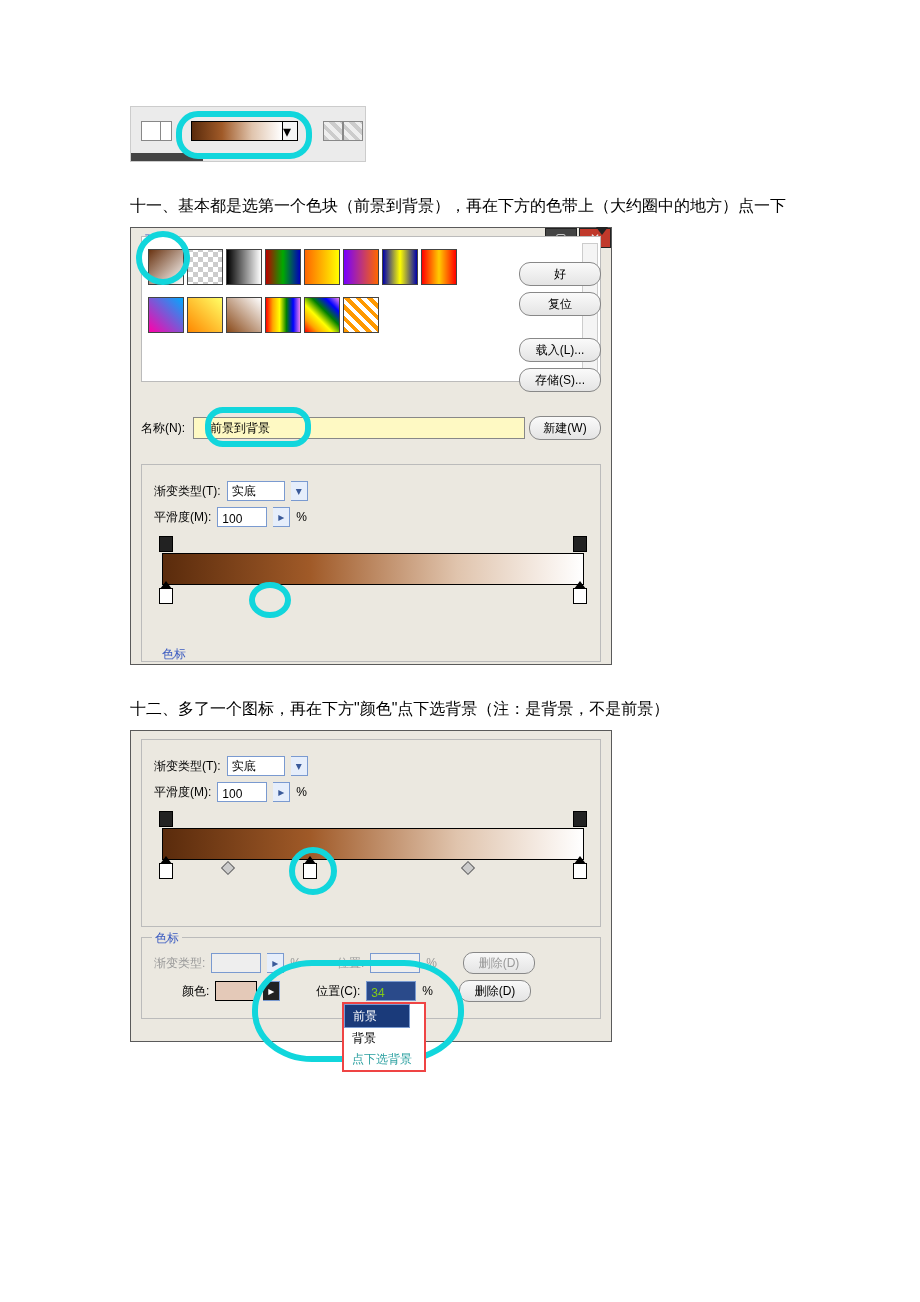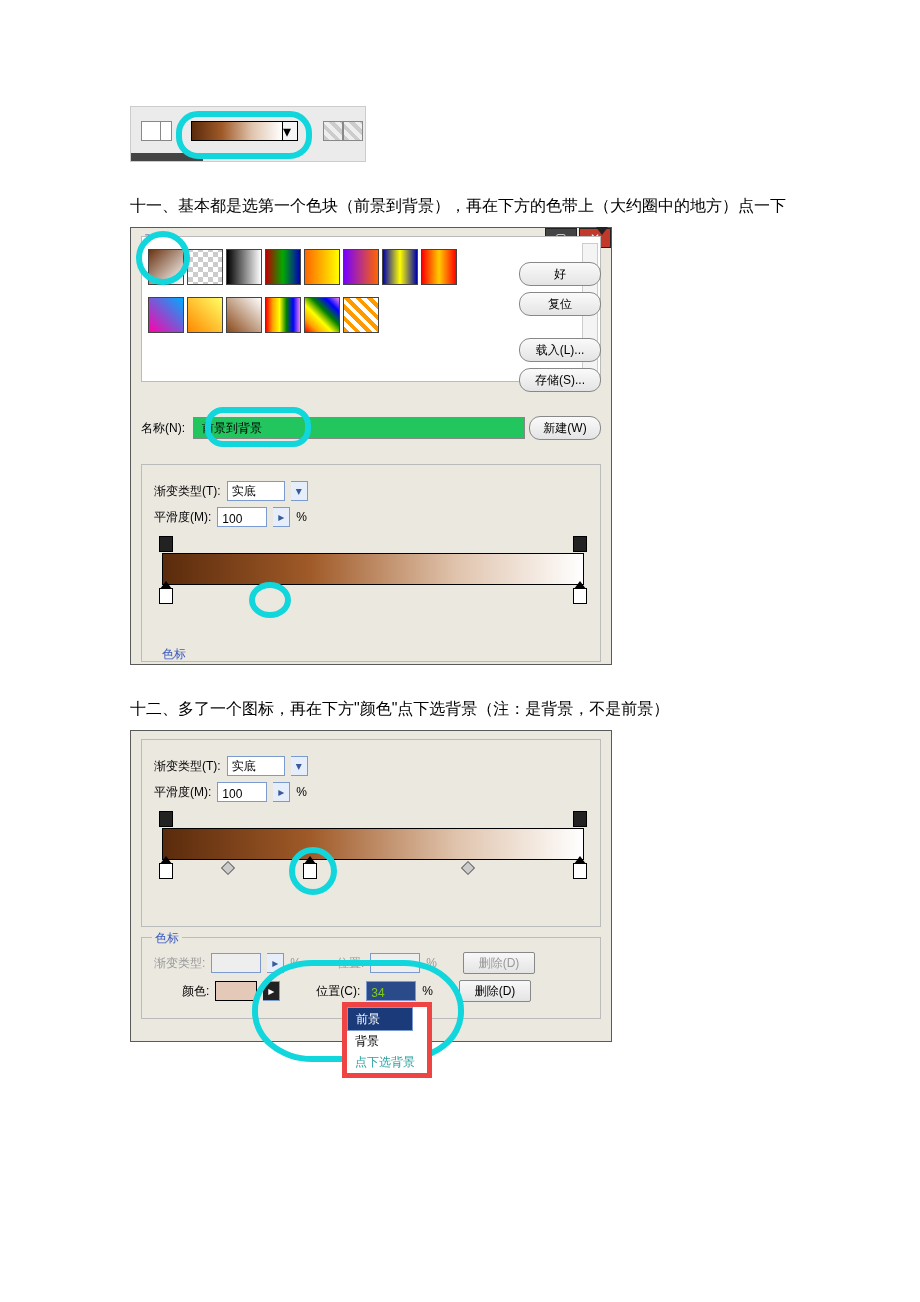"前景到背景" .namerow .ipt { background: #22c55e -> #fef9c3; padding: 0 8px -> 0 16px }
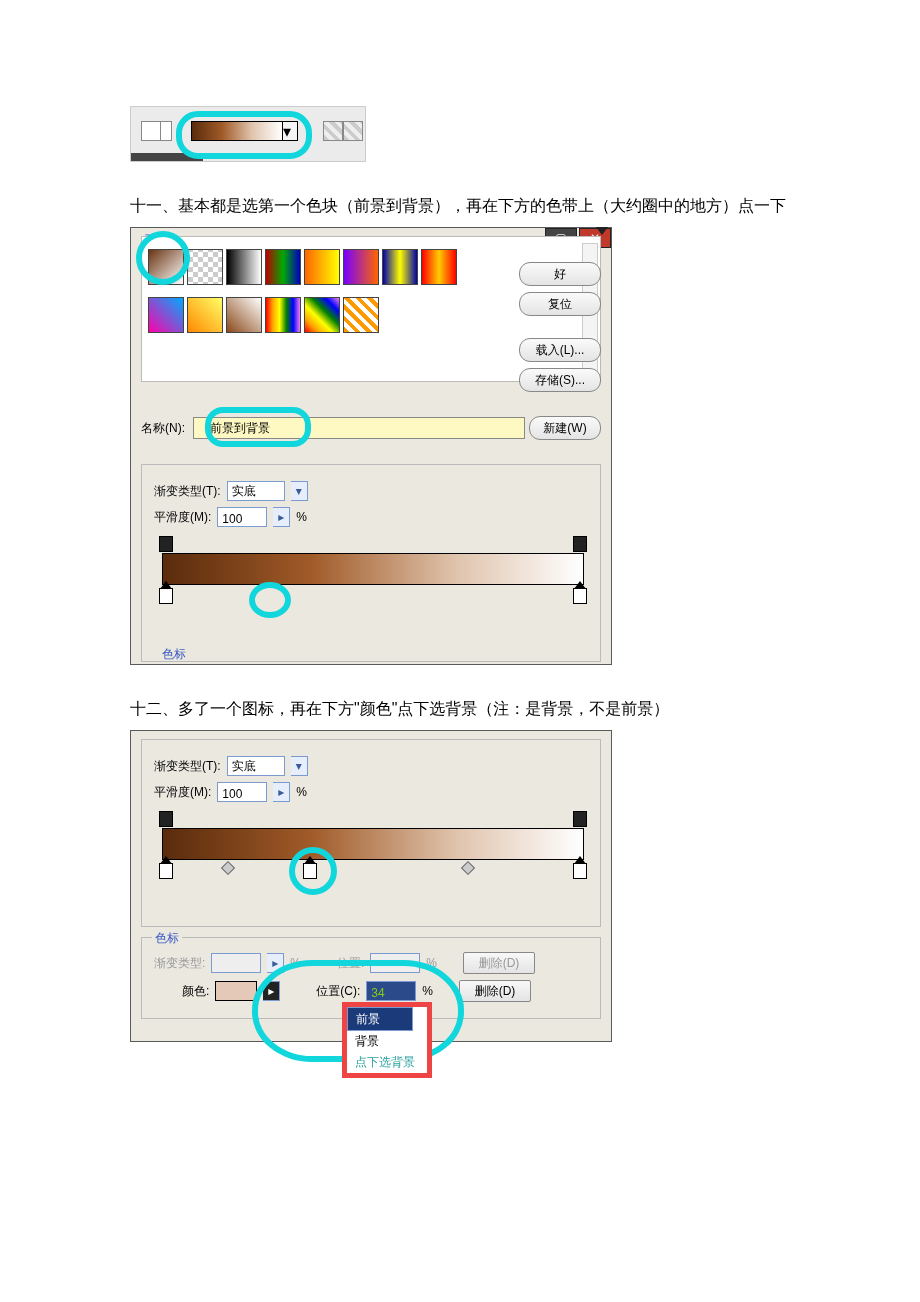"删除(D)" .btn2 { border-radius: 2px -> 10px }
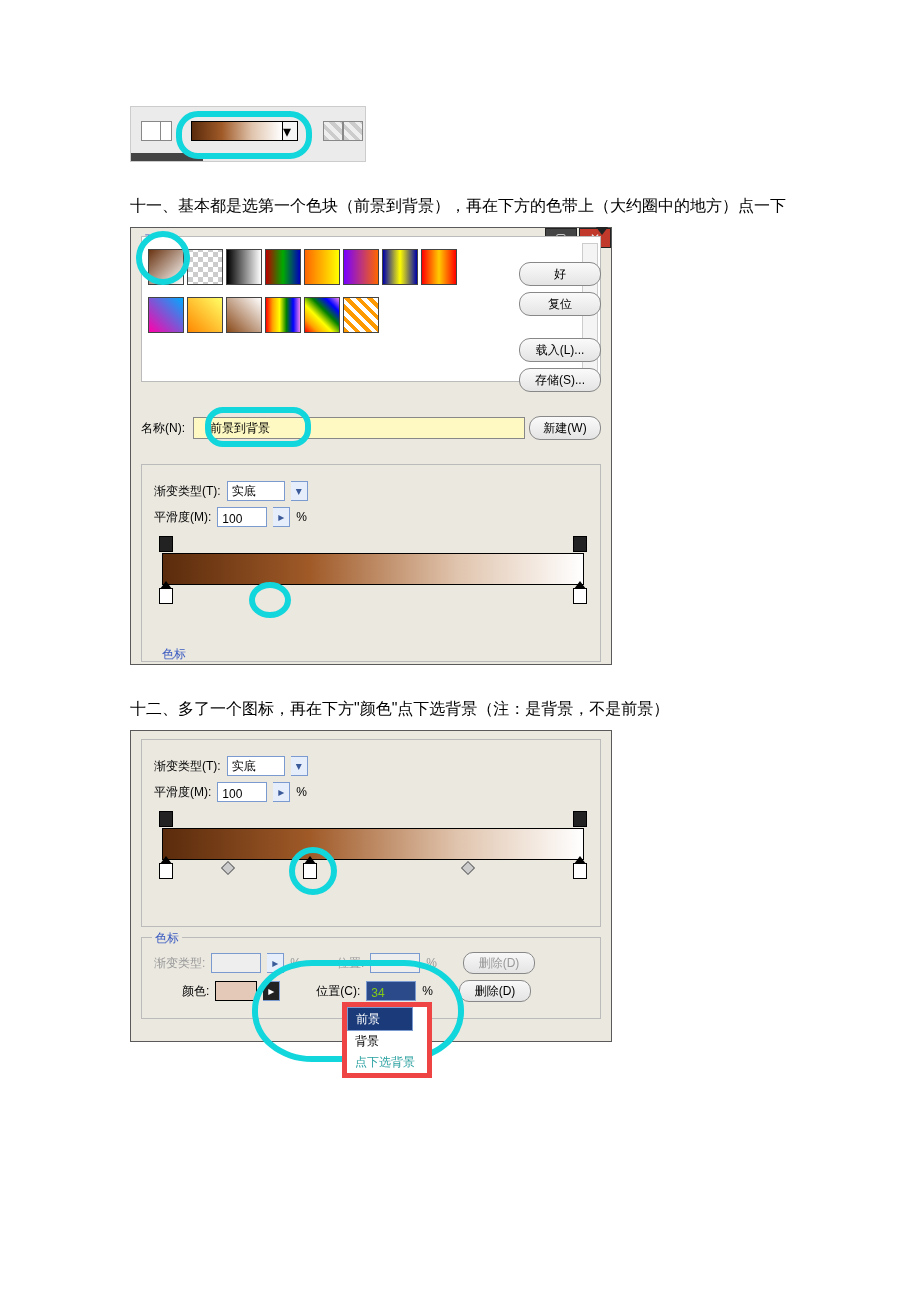"前景" .menu { border: 5px solid #ef4444 -> 2px solid #ef4444 }
